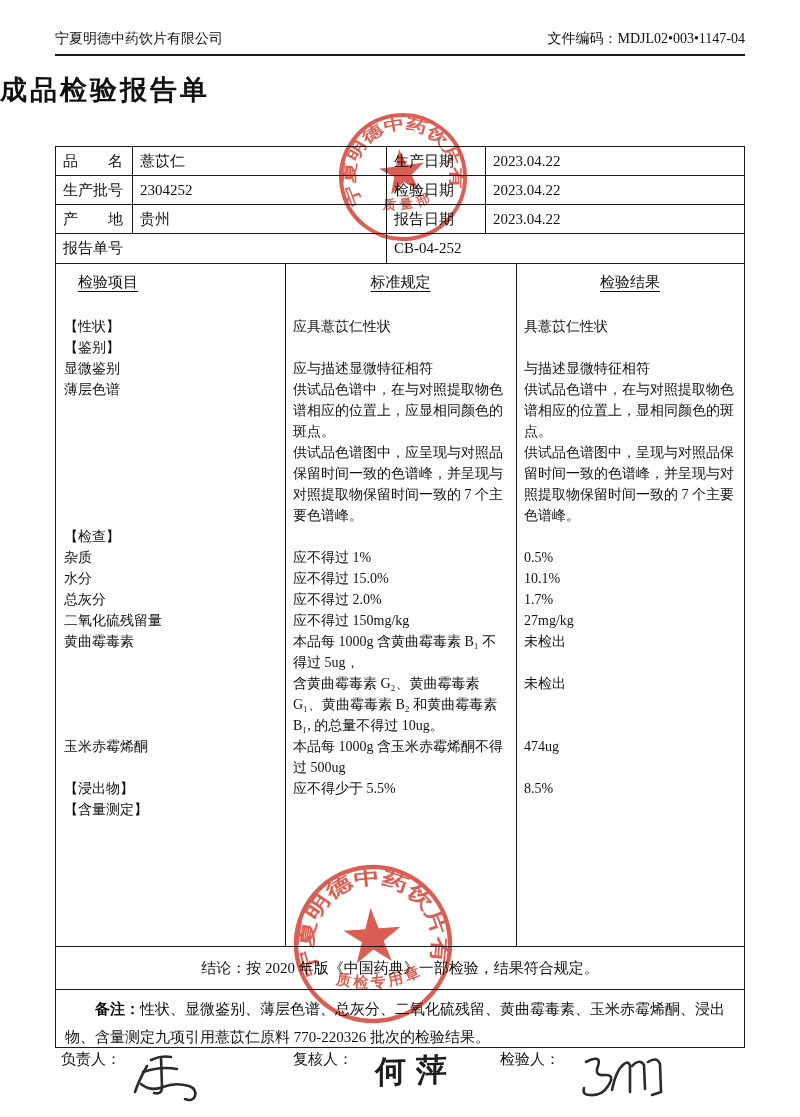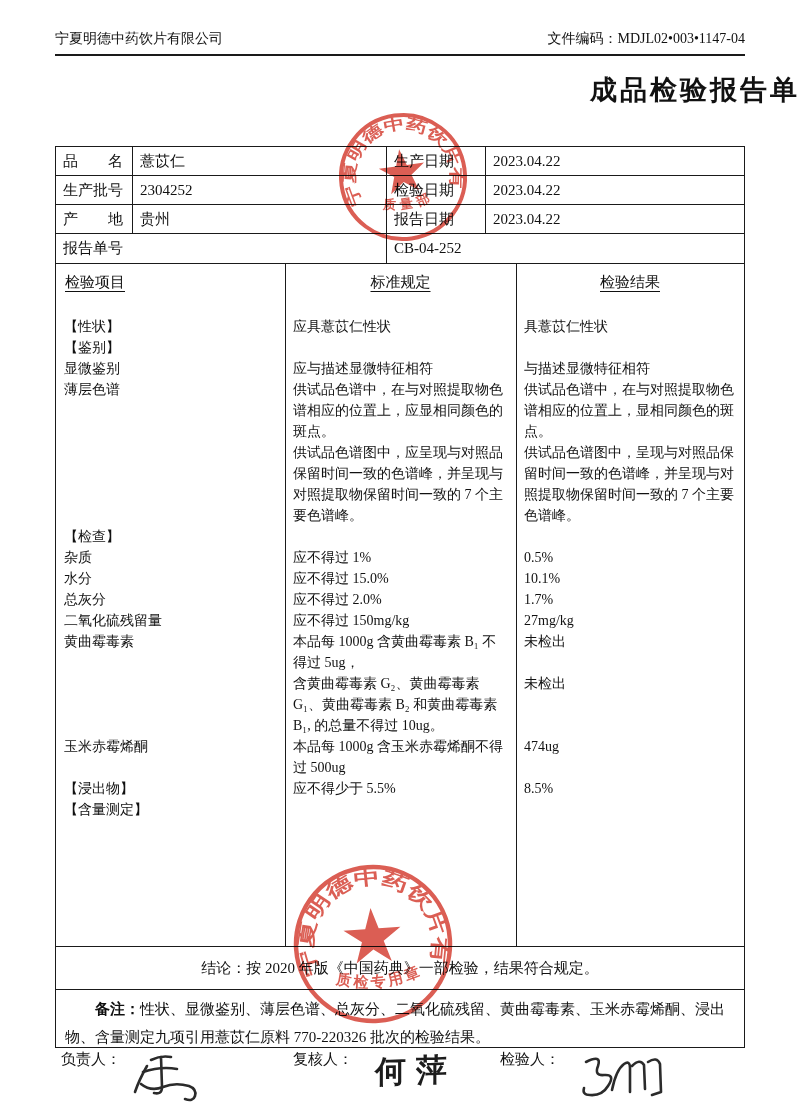"成品检验报告单" .title { text-align: right -> left }
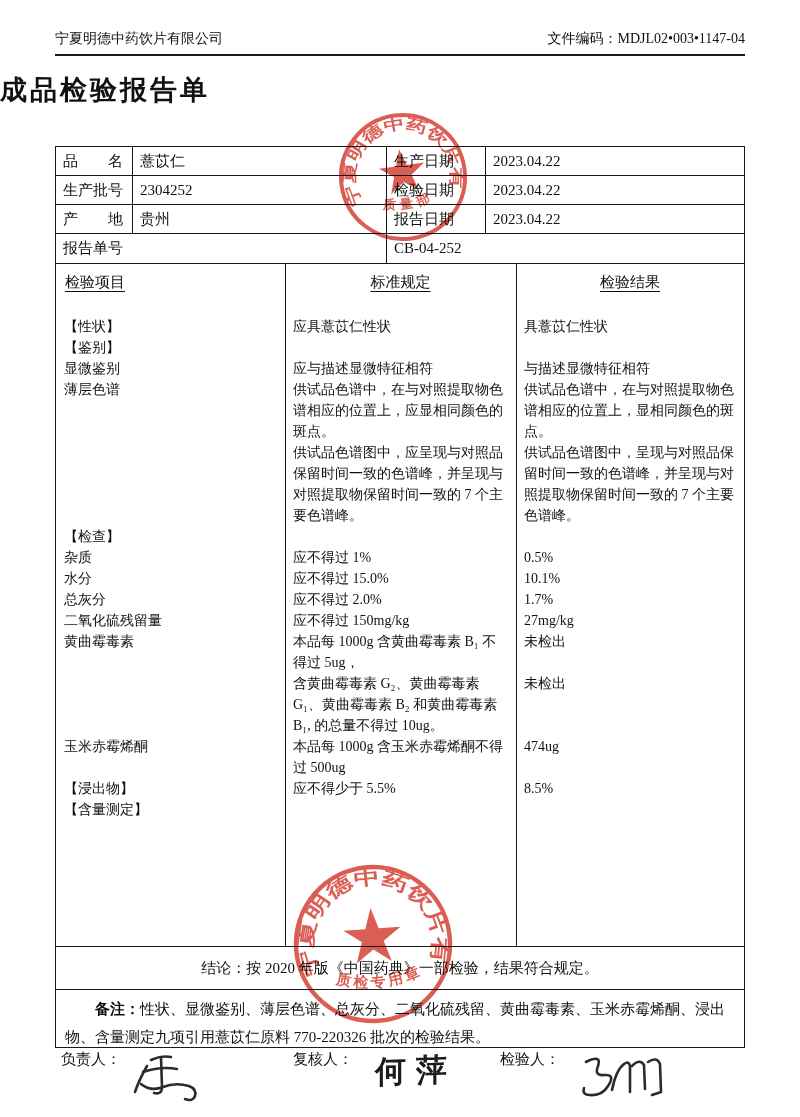"检验项目" .bhead .h1 { margin-left: 9px -> 22px }
